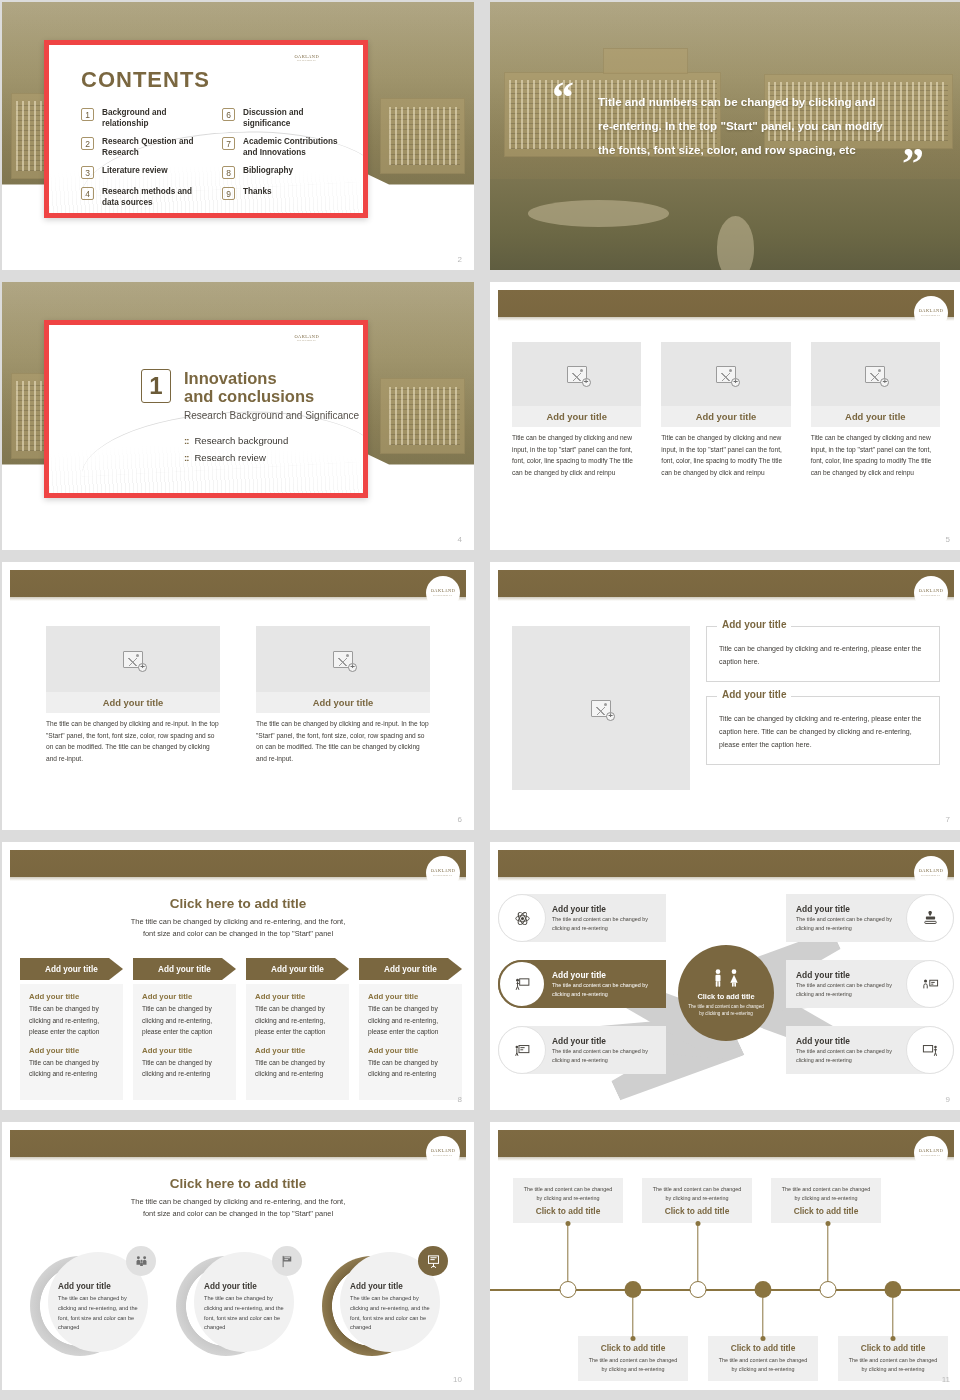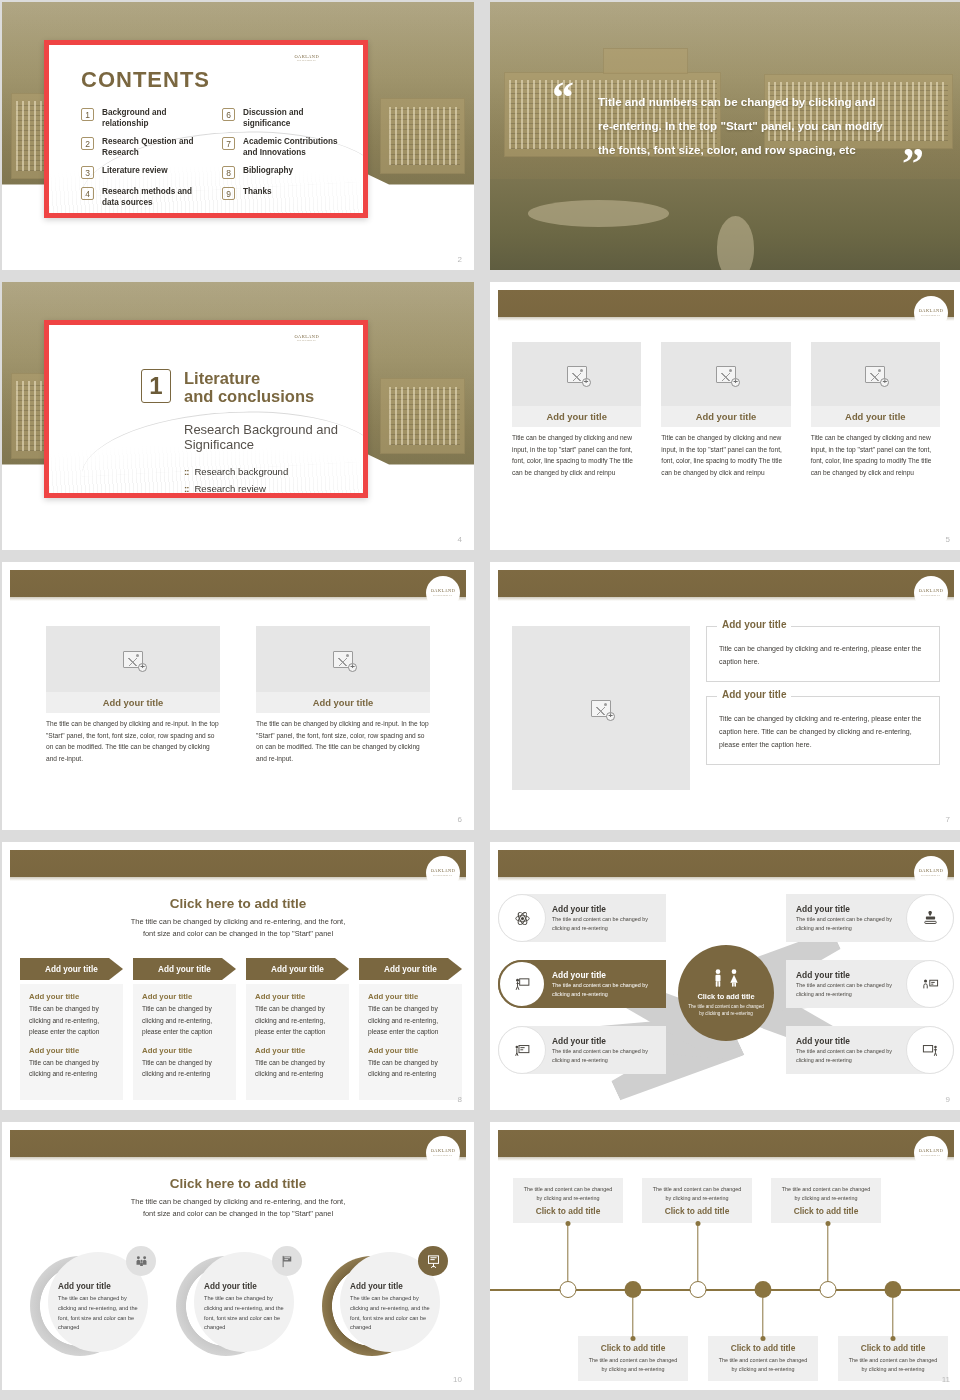"Literature" div.sec-title { text: Literature -> Innovations }
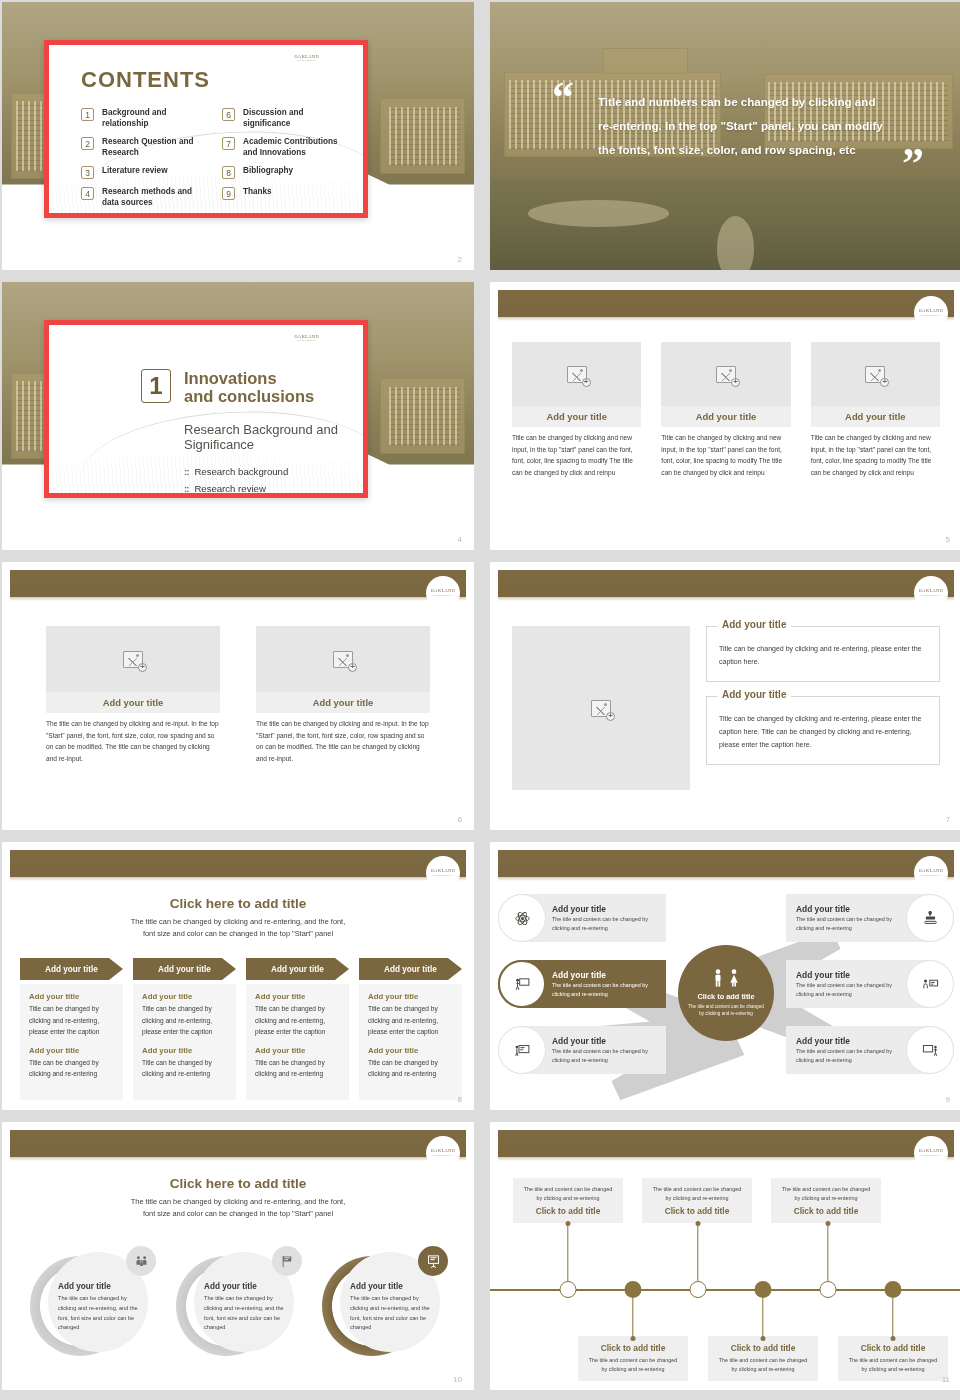"Research Background and Significance" .sec-sub { font-size: 13px -> 10px; margin-top: 16px -> 4px }
